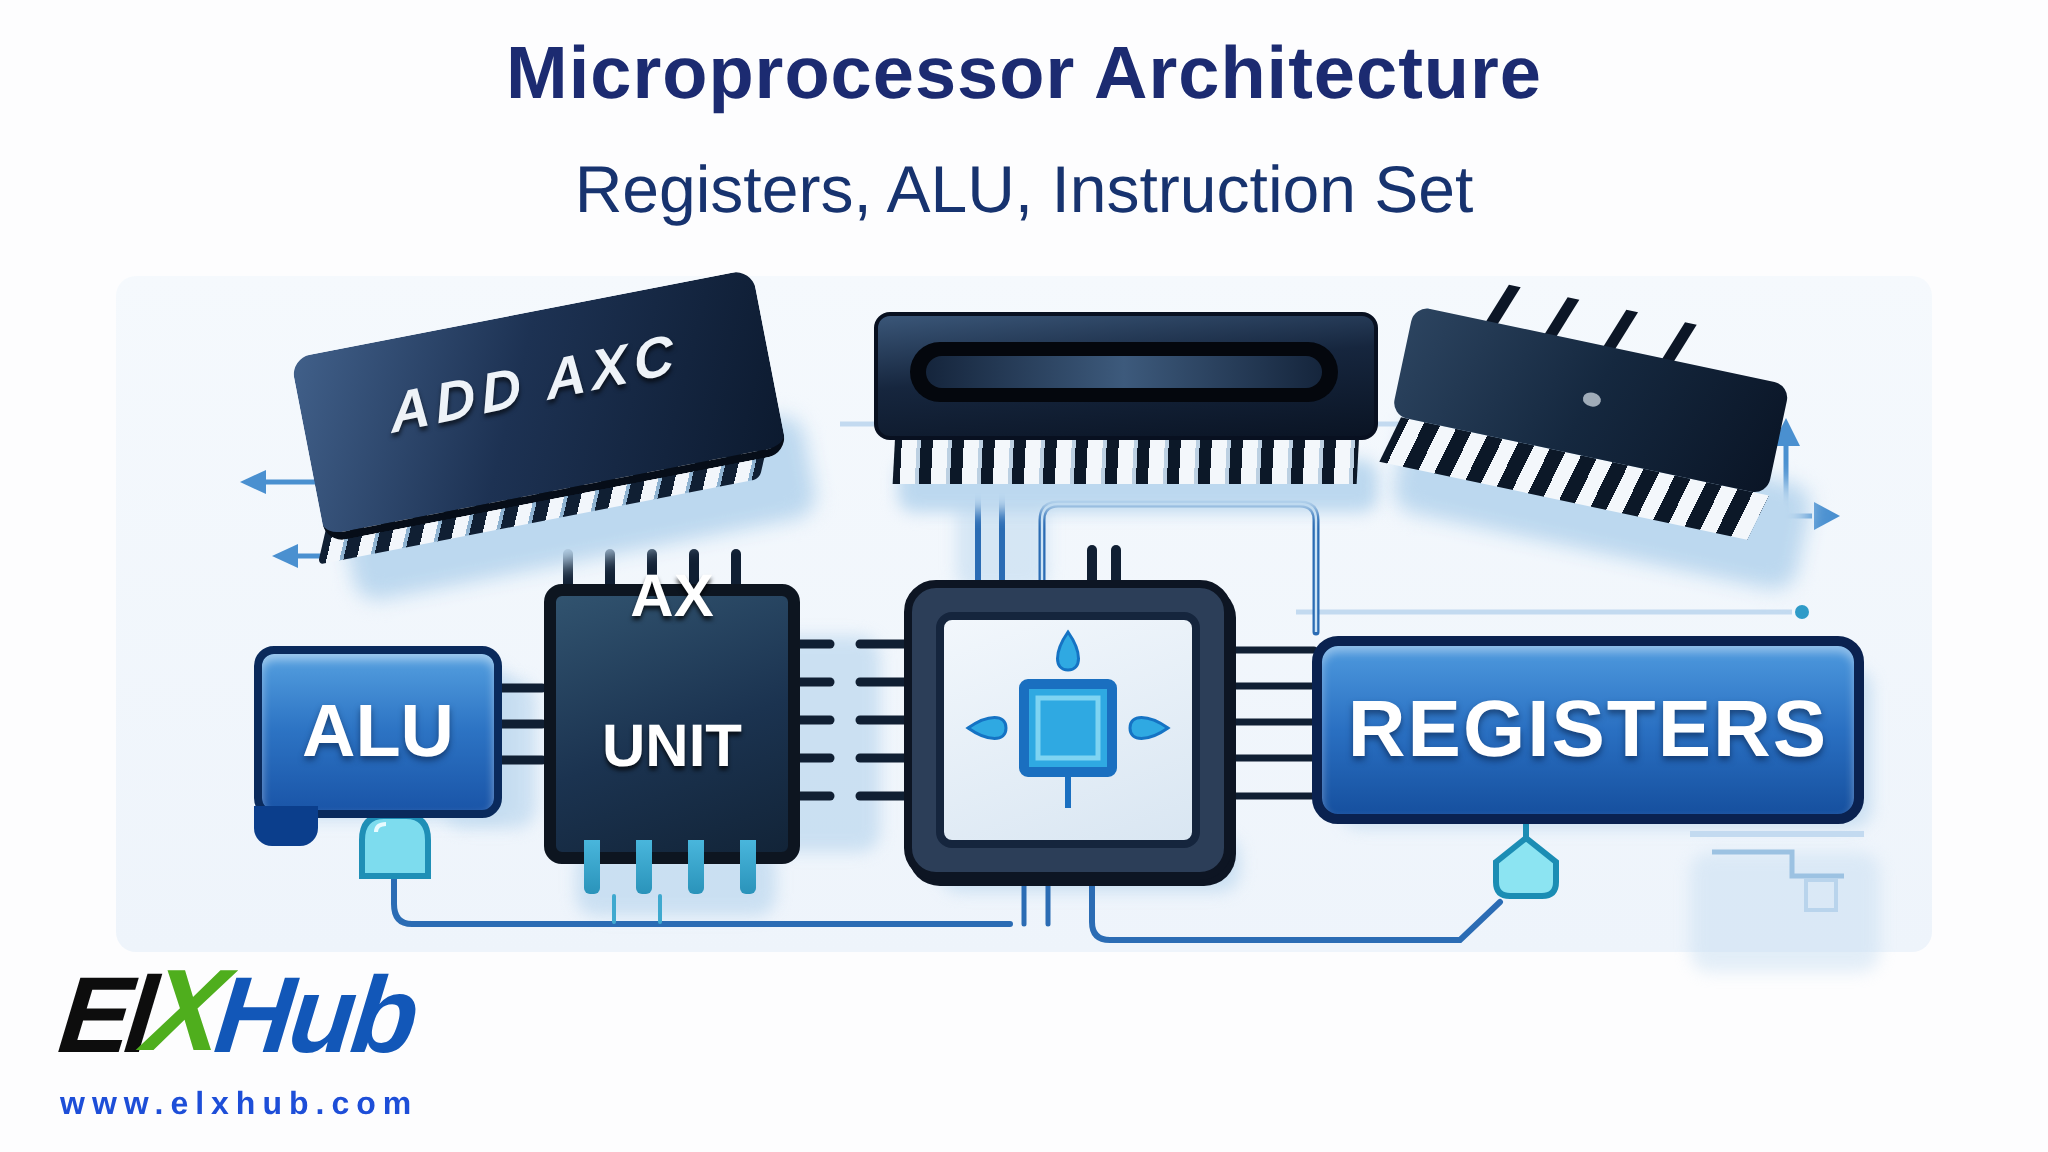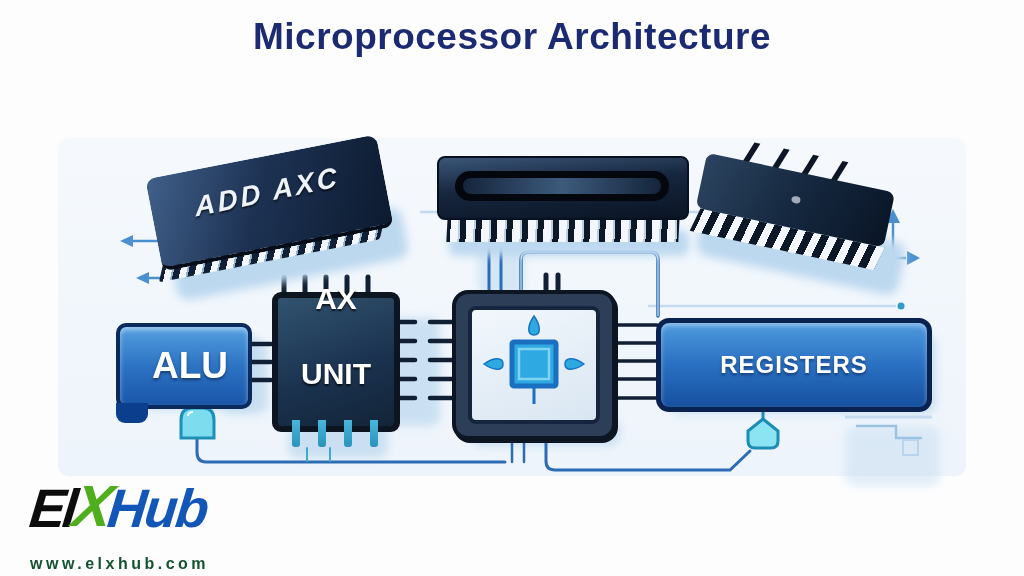"Registers, ALU, Instruction Set" div.subtitle { html: none -> <div>Registers, ALU, Instruction Set</div> }
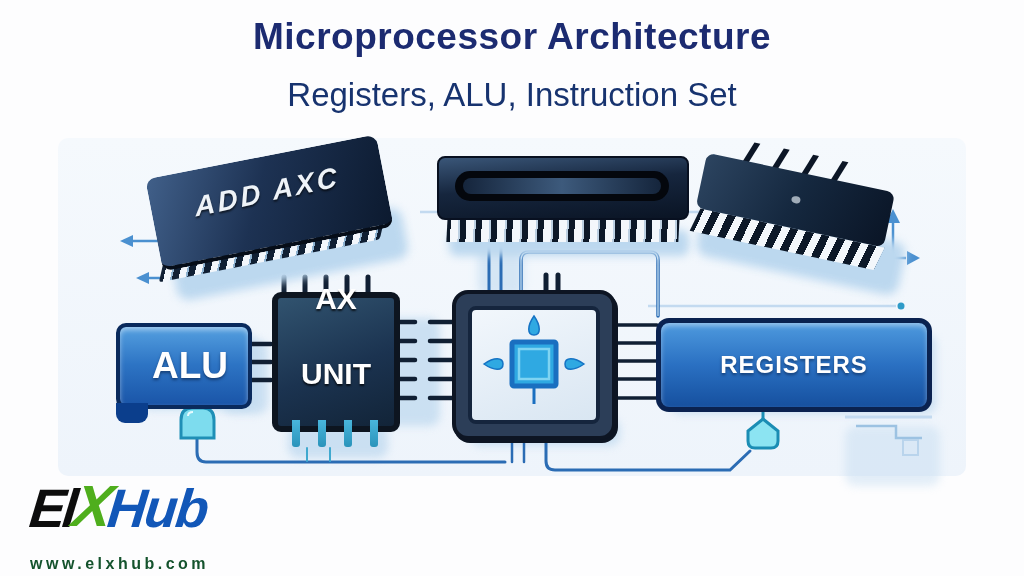"ALU" .alu { left: 116px -> 127px; padding-left: 12px -> none }
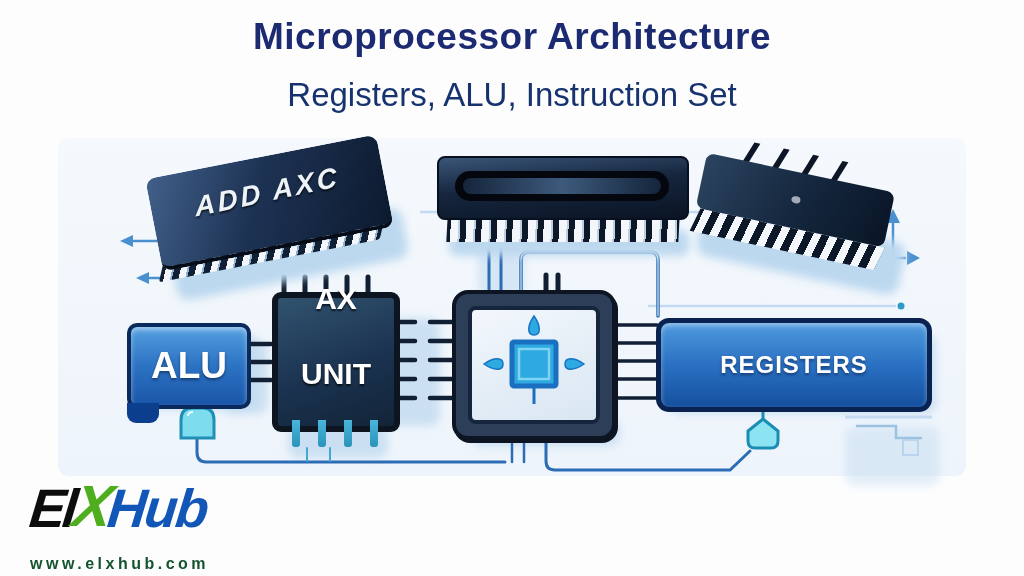"REGISTERS" .registers { font-size: 24px -> 40px }
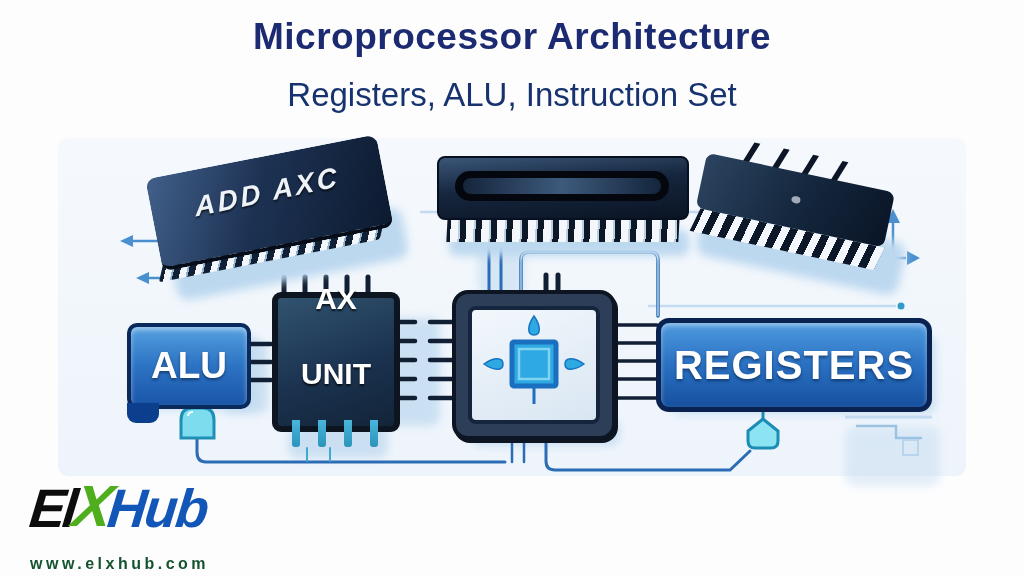"www.elxhub.com" .logo-site { color: #14532d -> #1d4ed8; margin-top: 16px -> 5px }
